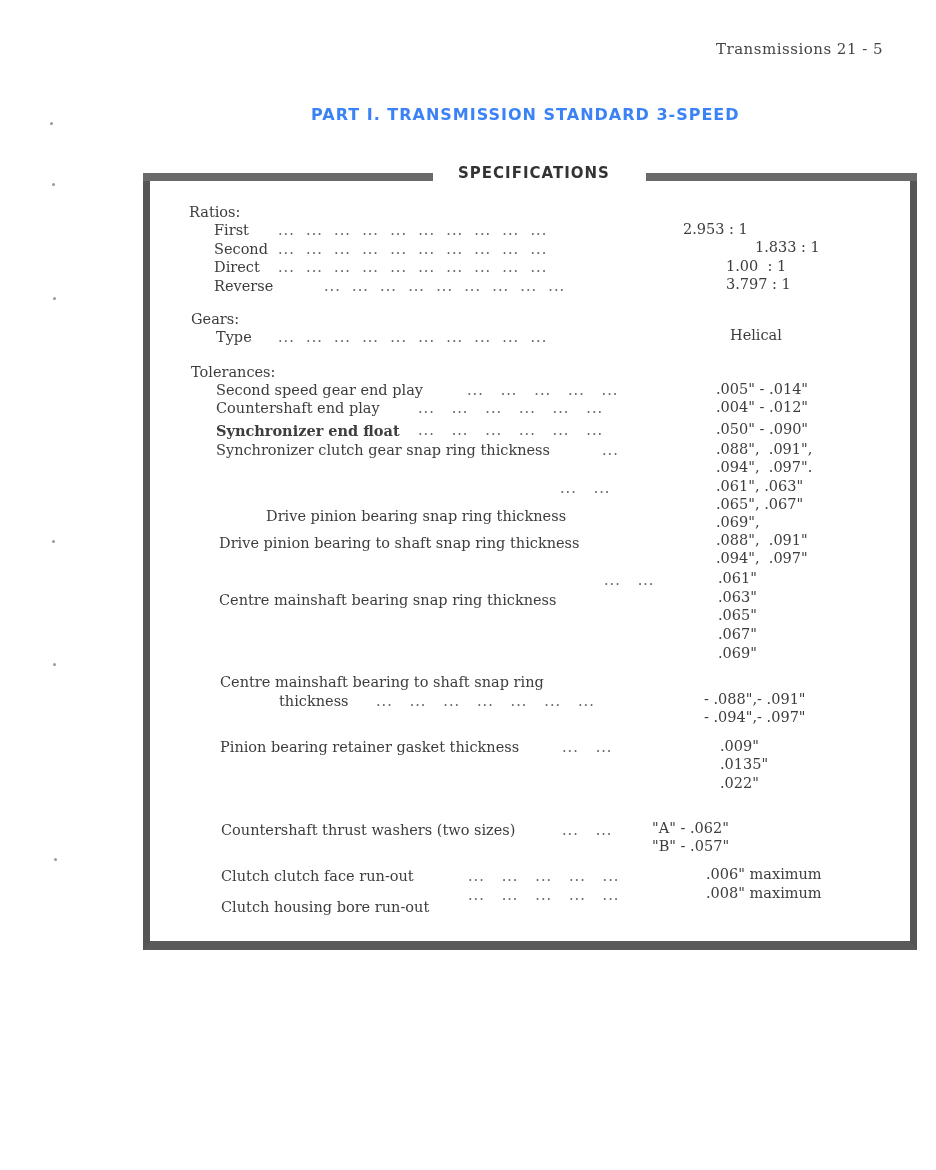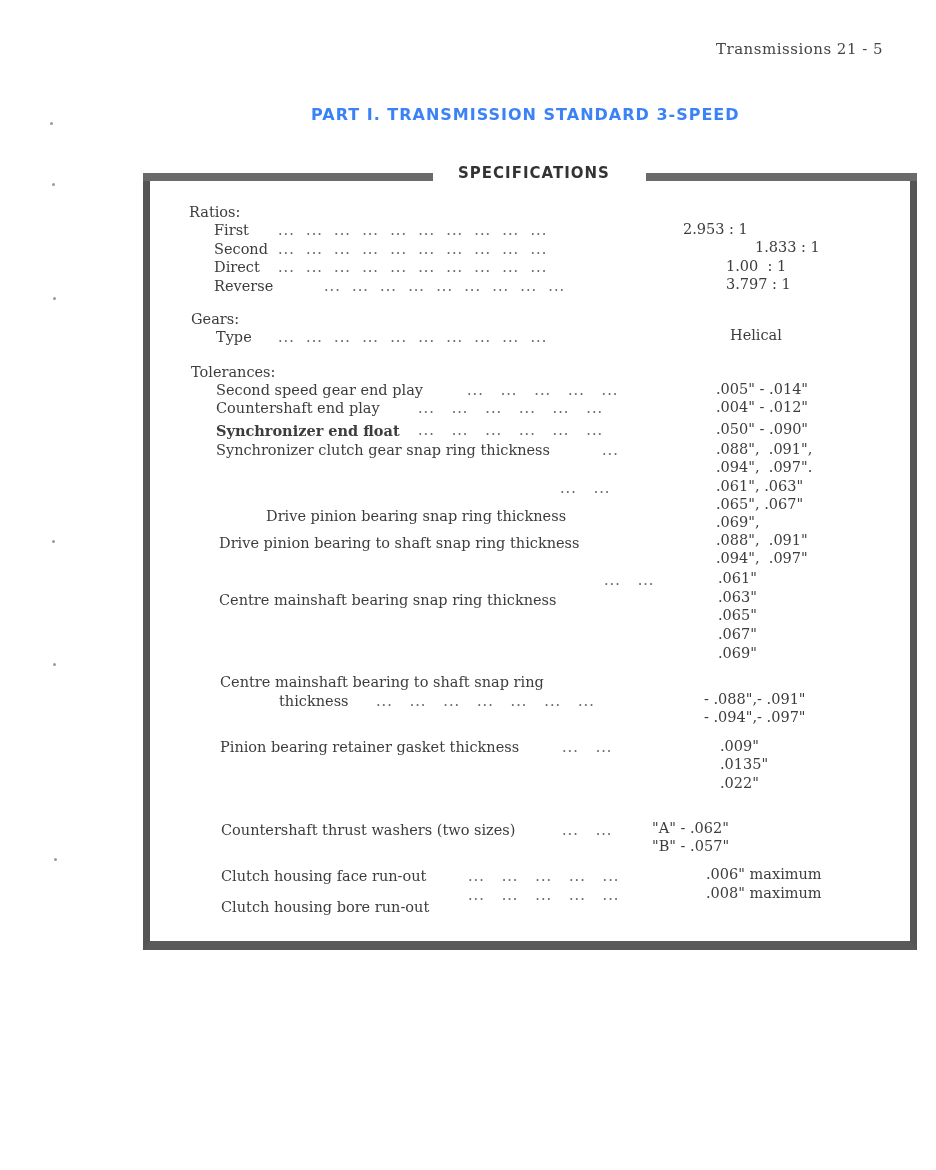"Clutch housing face run-out" div.t { text: housing -> clutch }
